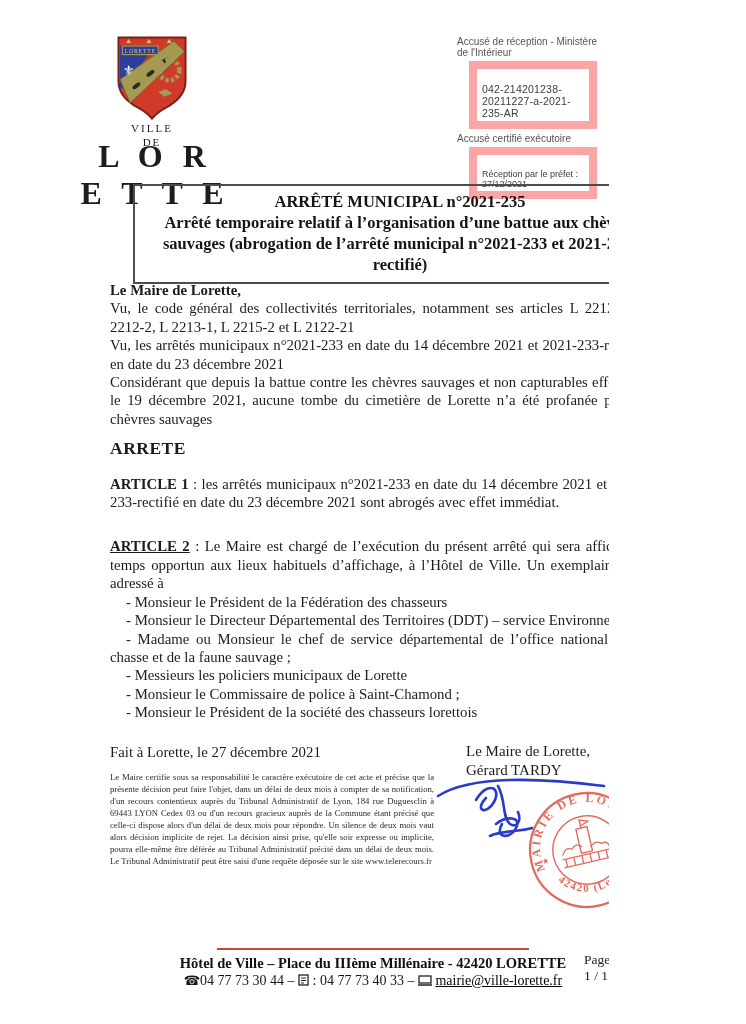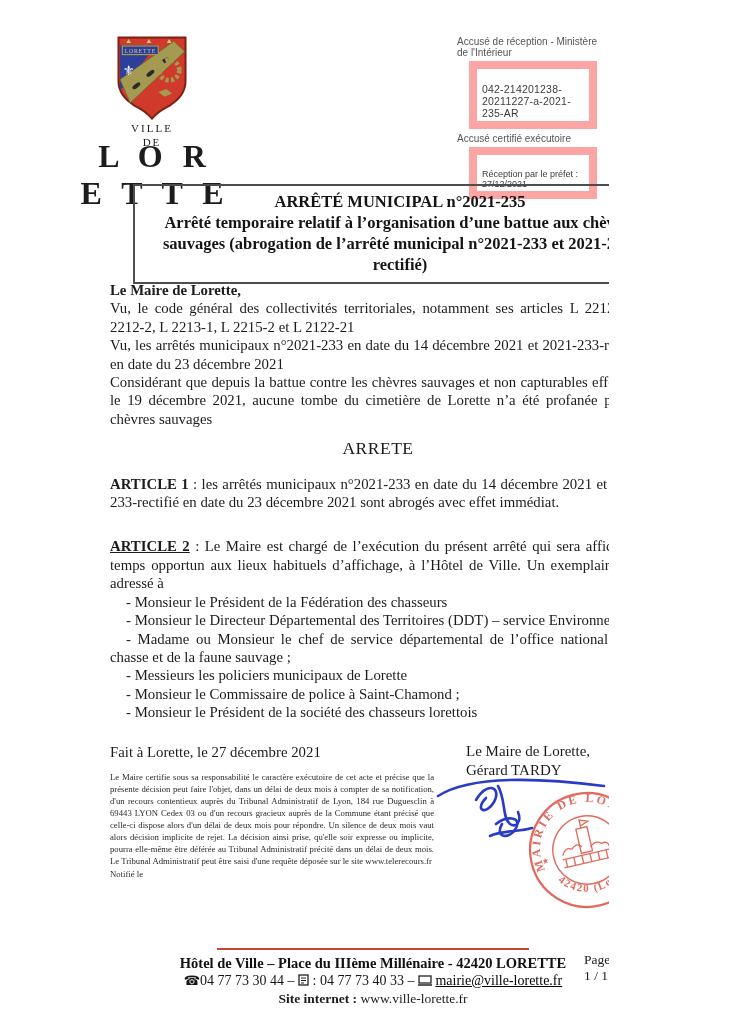"ARRETE" .arrete-h { font-weight: normal -> bold; text-align: center -> none }
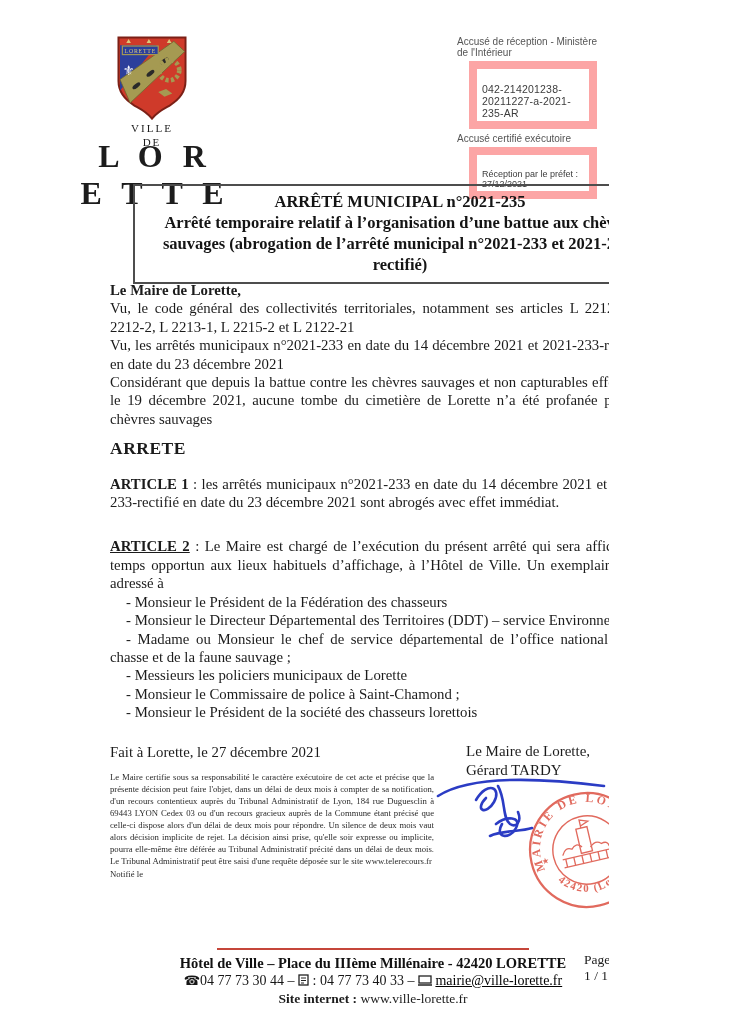"Notifié le" div.notified { html: <div>Notifié le</div> -> none }
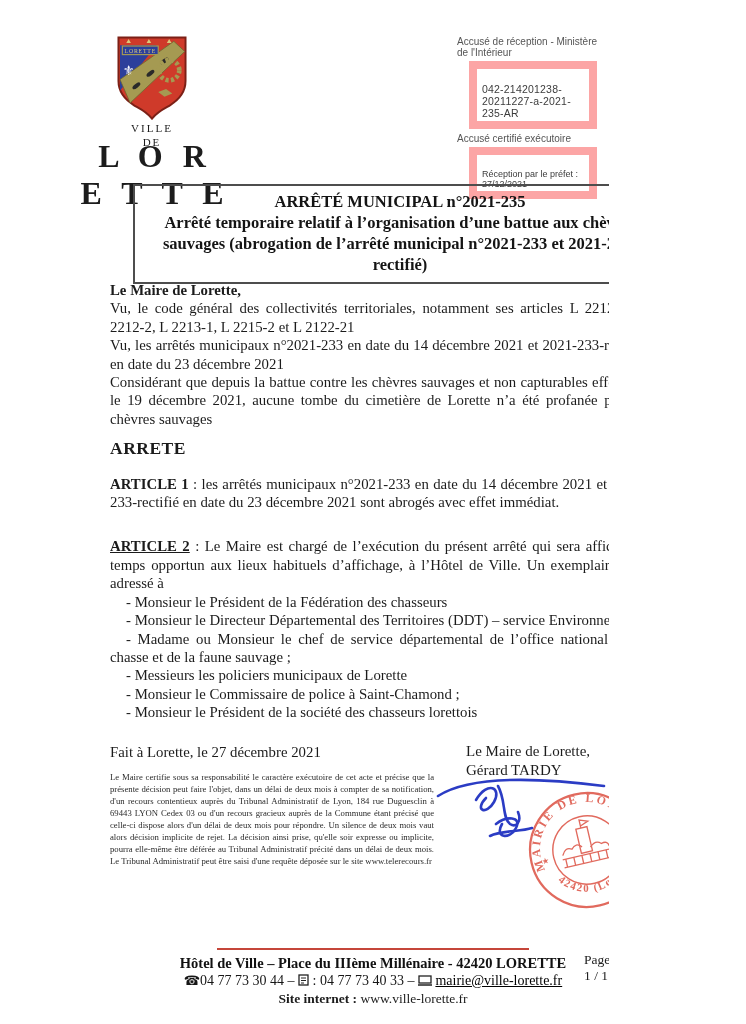"Site internet : www.ville-lorette.fr" div.f3 { html: <div> <span>Site internet :</span> <span>www.ville-lorette.fr</span> </div> -> none }
